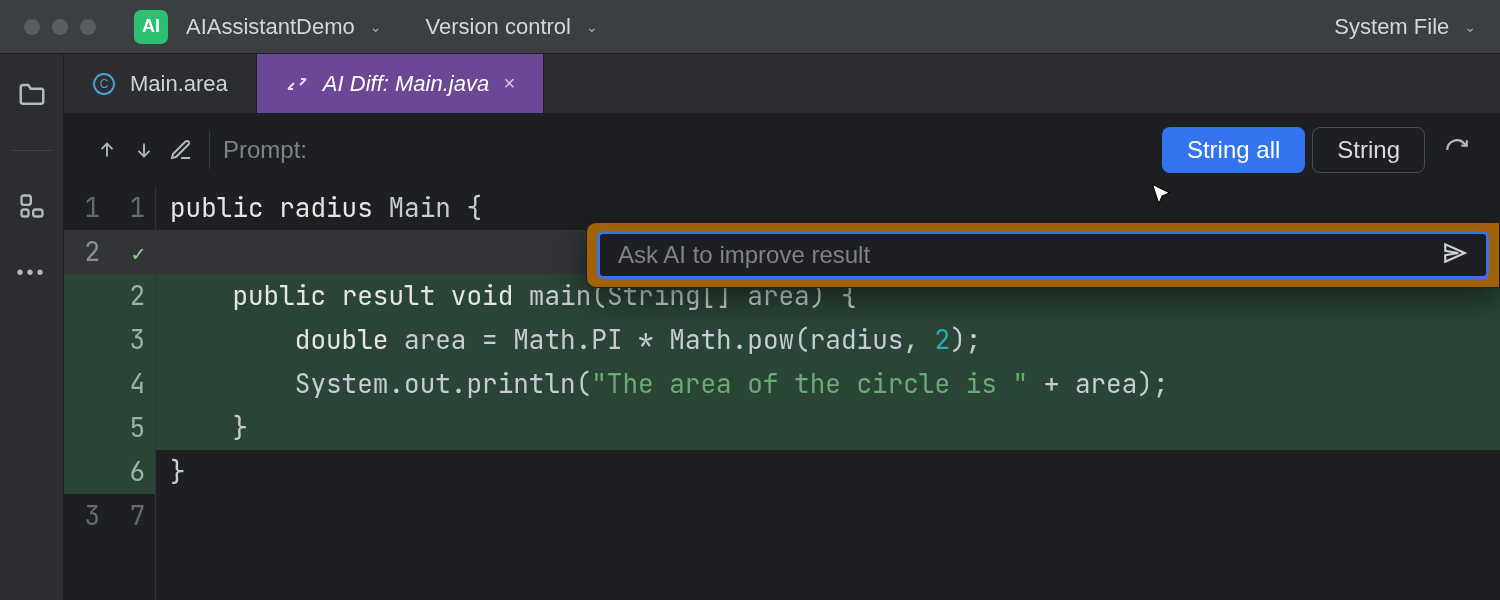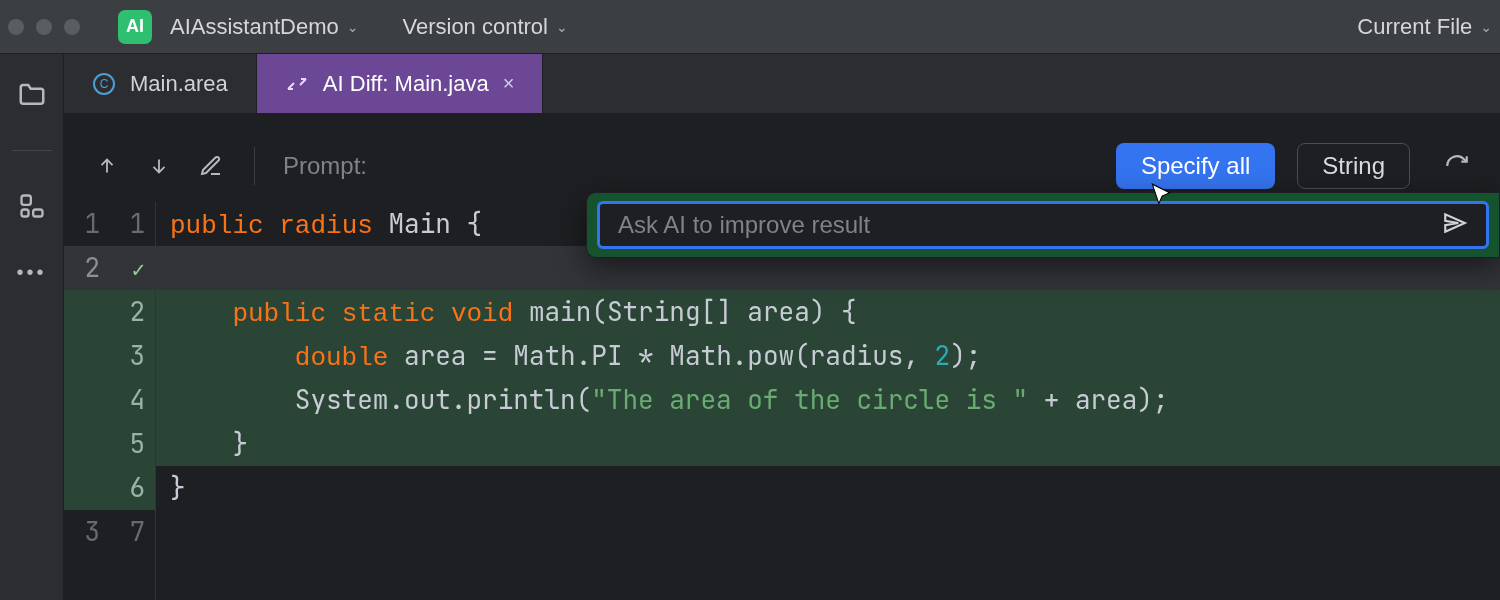"AI" .titlebar { padding: 0 8px -> 0 24px }
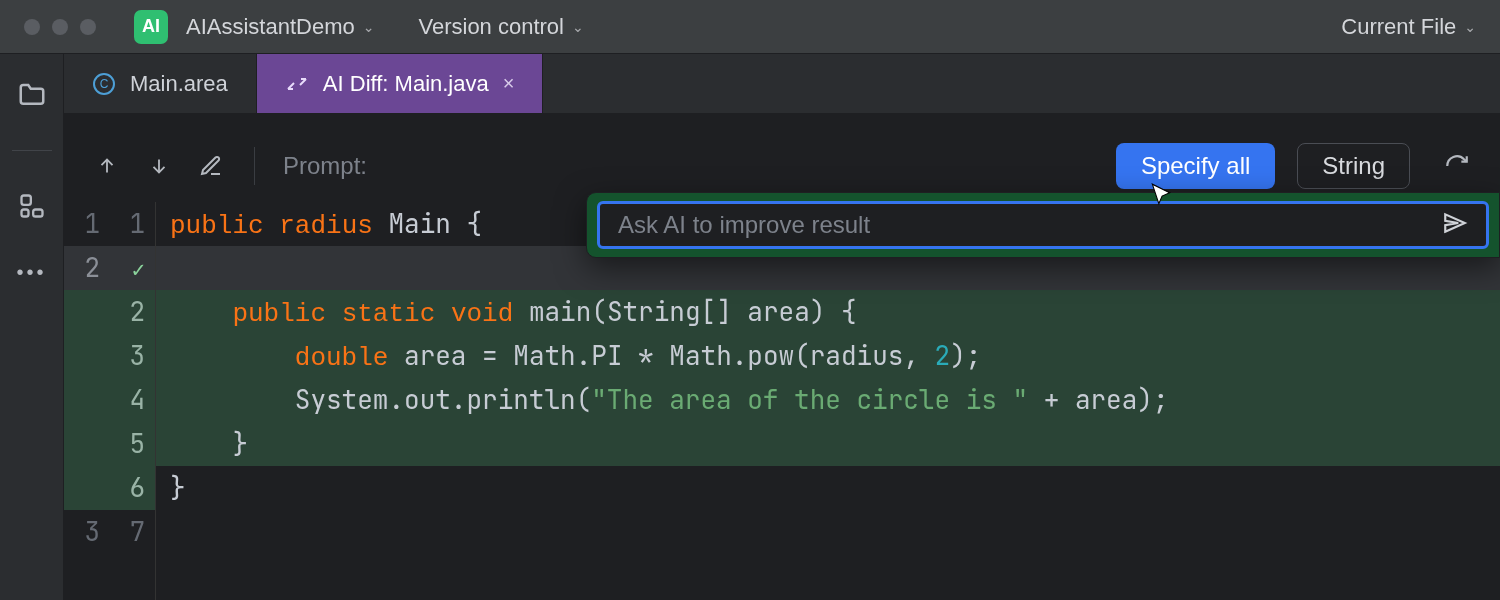"AIAssistantDemo" .tb-item { gap: 8px -> 15px }
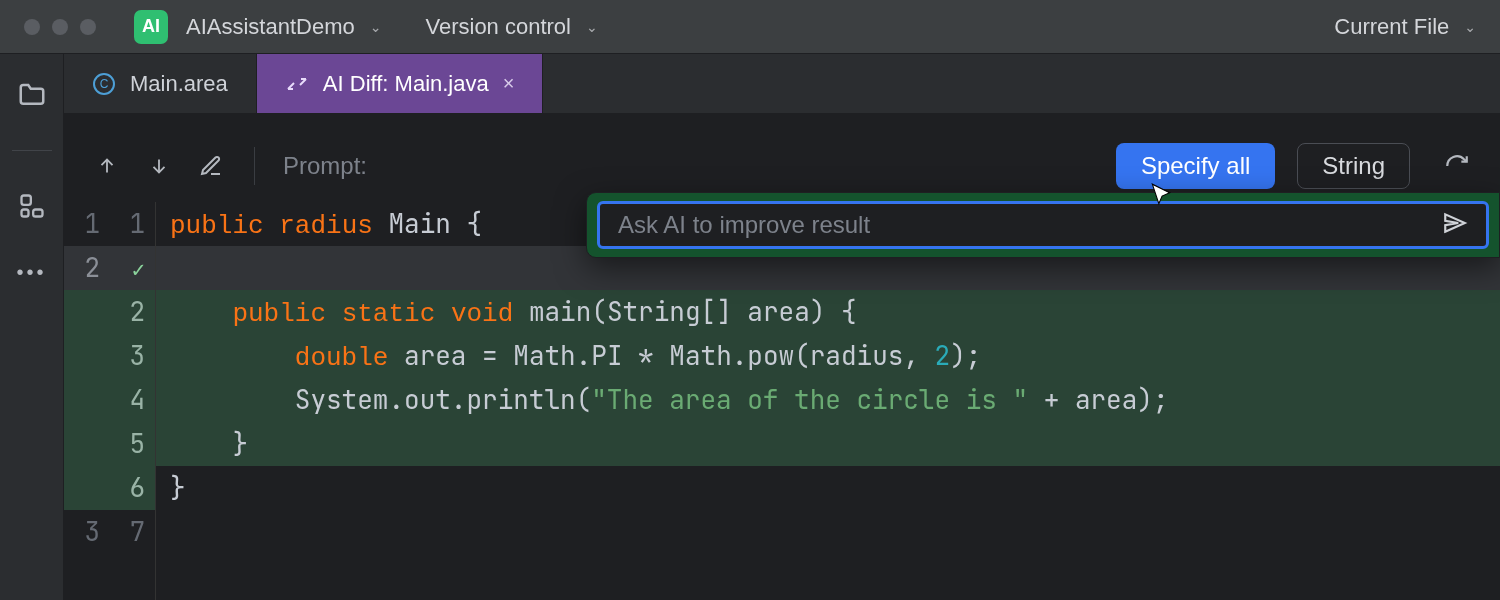"Current File" span { text: Current -> System }
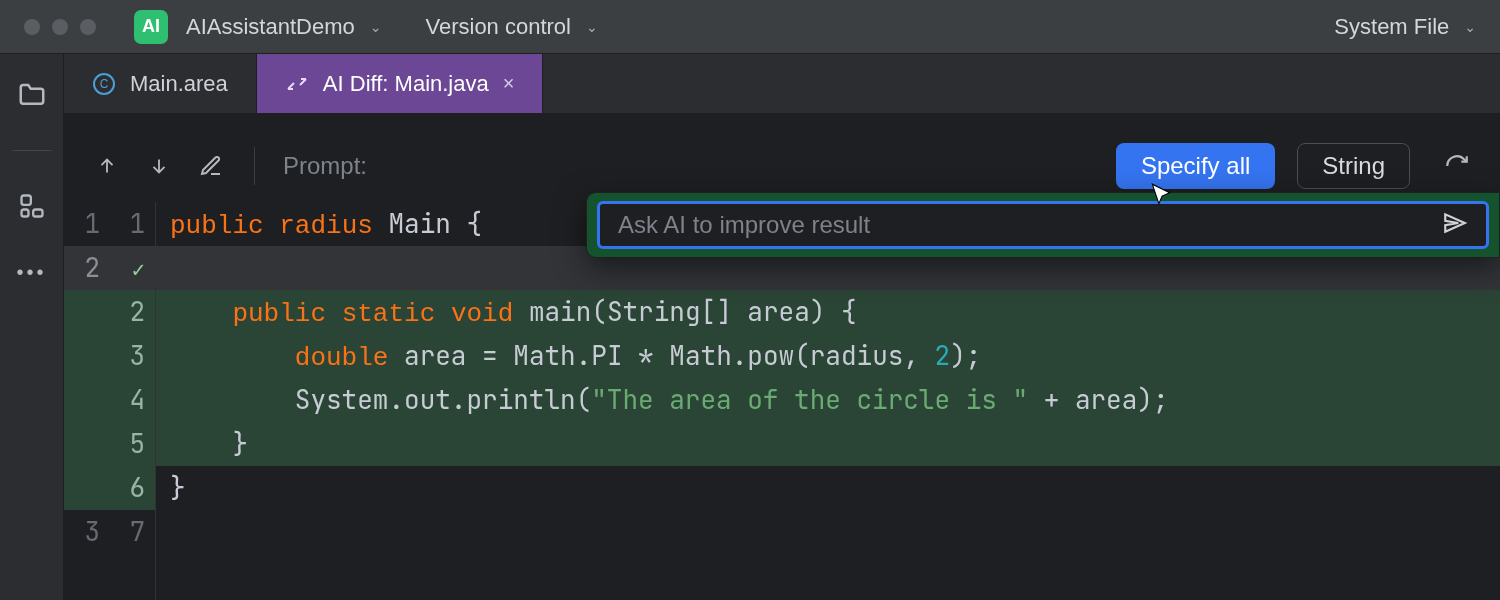"AI Diff: Main.java" .tab.active { font-style: none -> italic }
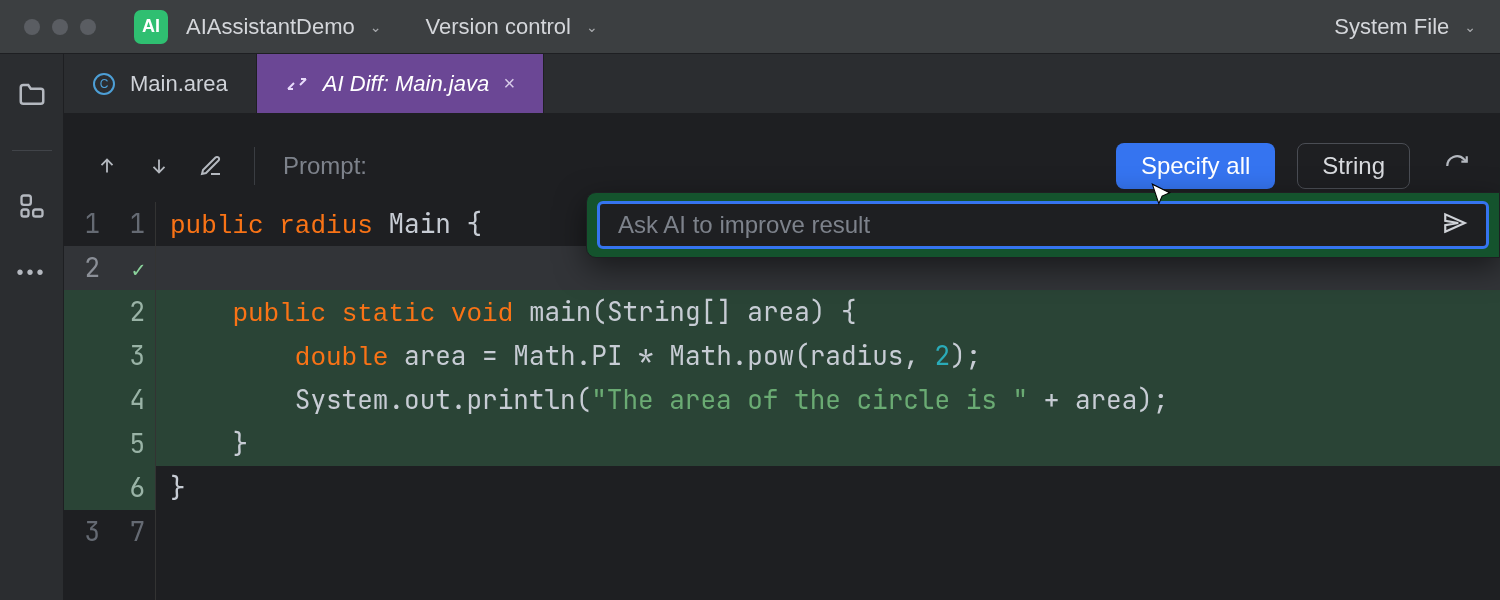"Prompt:" .diffbar { gap: 22px -> 7px; margin-top: 16px -> none }
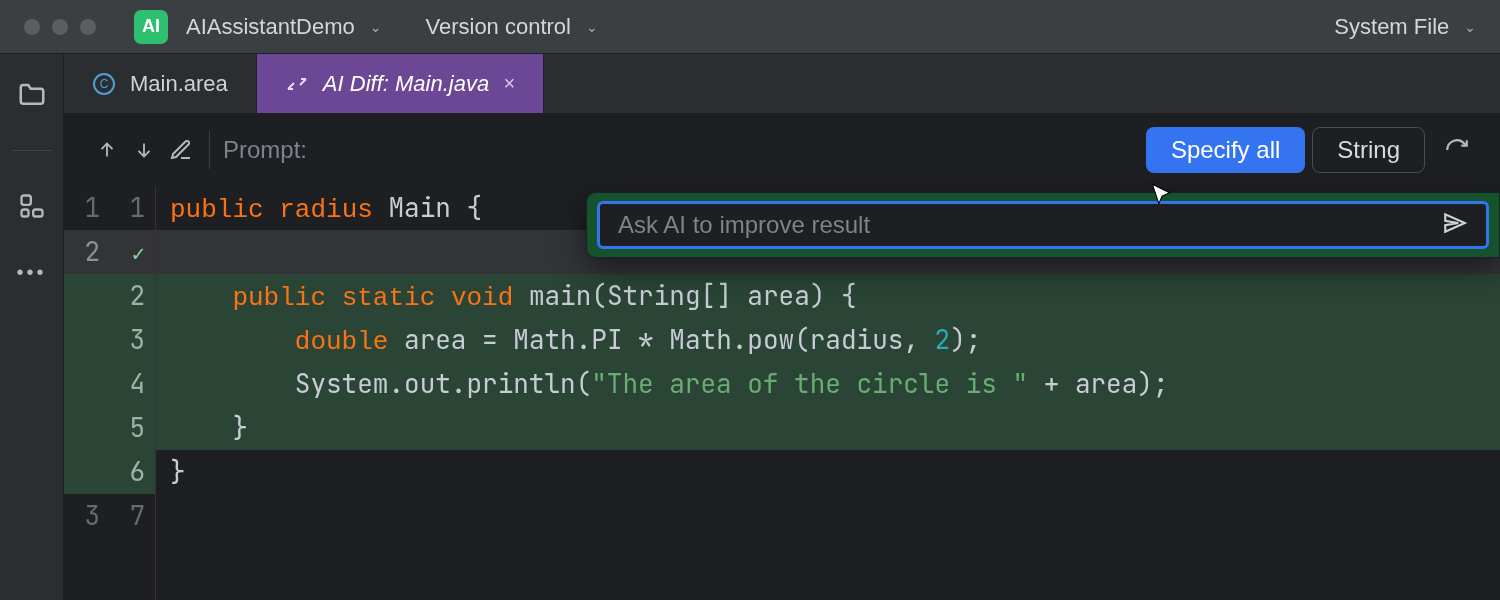"Specify all" span { text: Specify -> String }
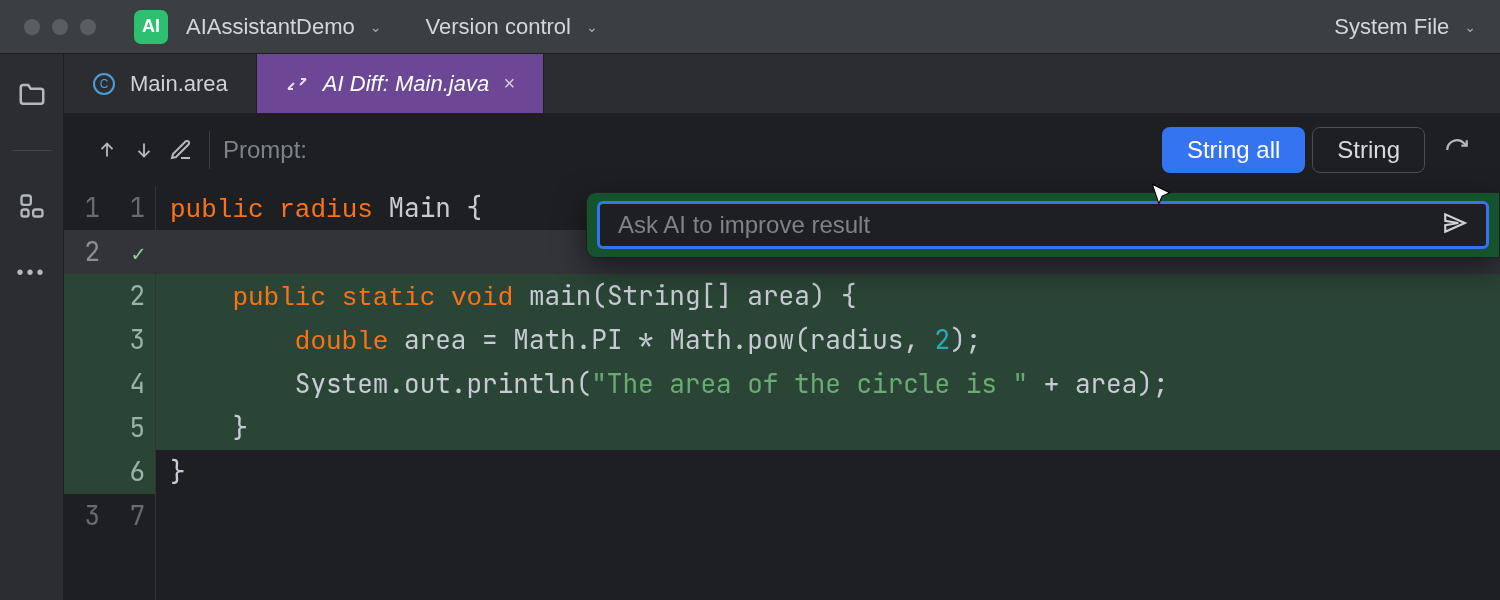"public" .tk-kw { color: #f97316 -> #e5e5e5; font-family: Liberation Mono, monospace -> none }
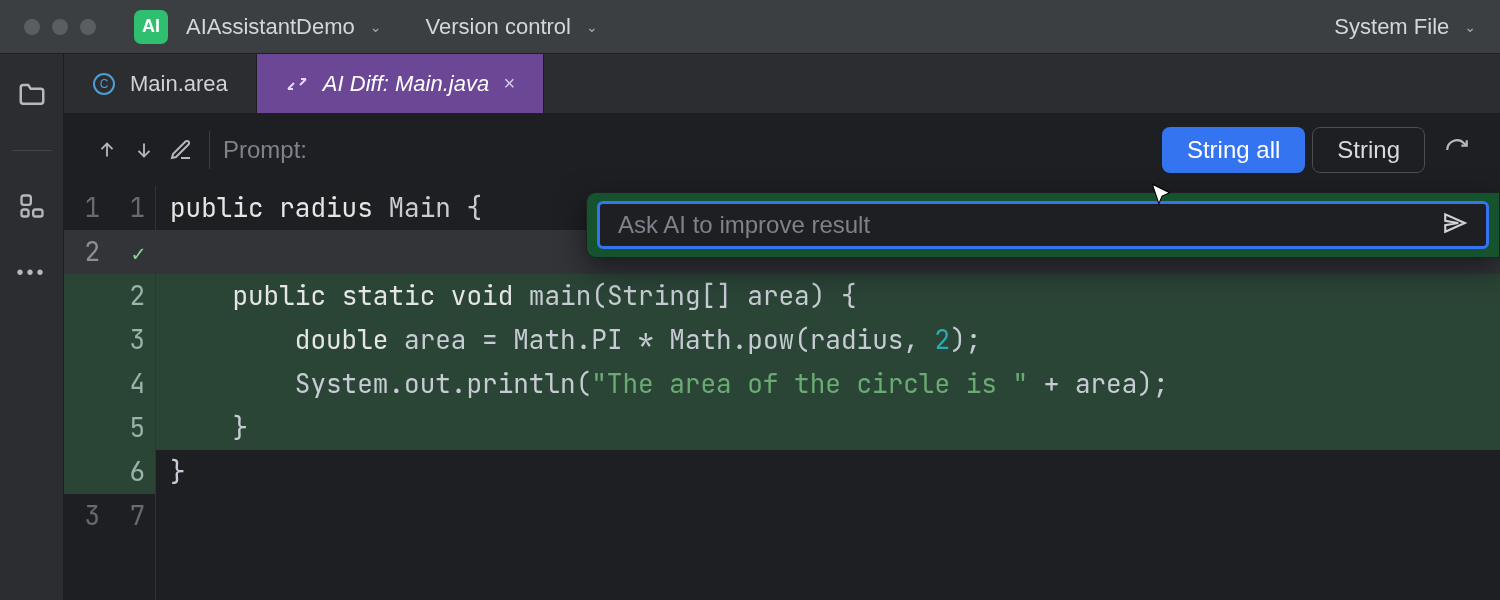"Ask AI to improve result" .ask-popup { background: #14532d -> #a16207; top: 138px -> 168px }
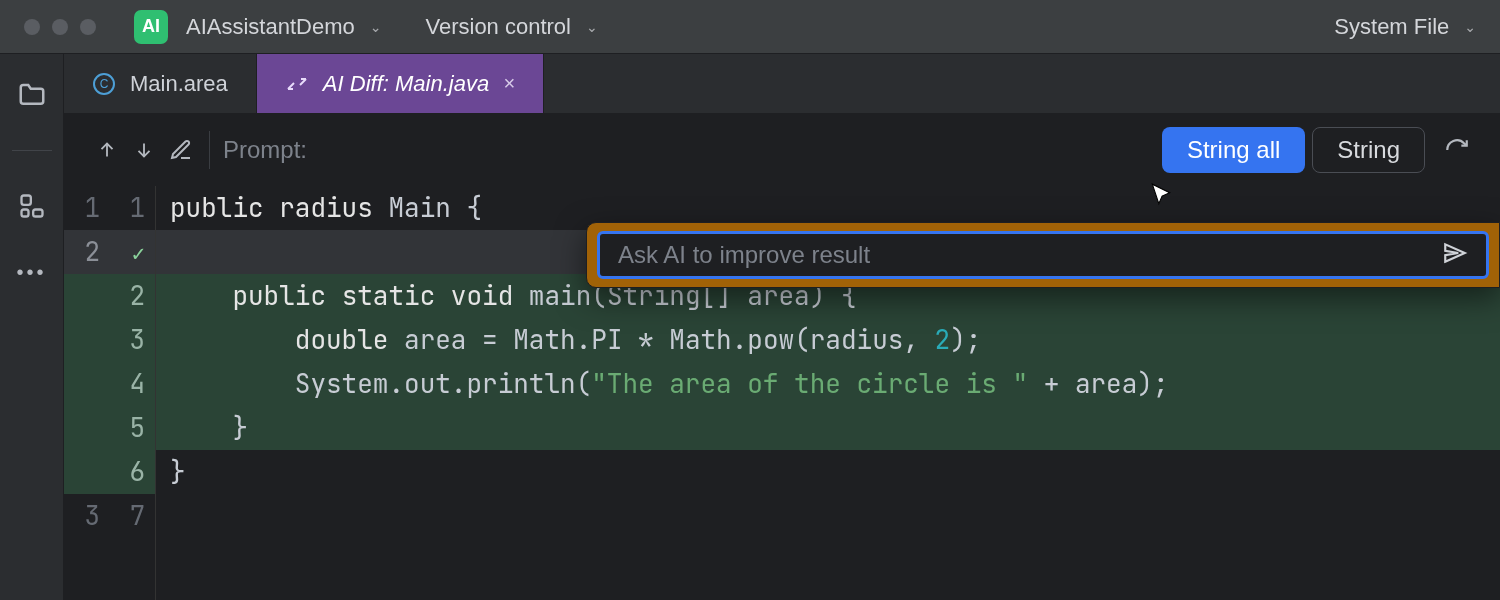"static" span.tk-kw { text: static -> result }
